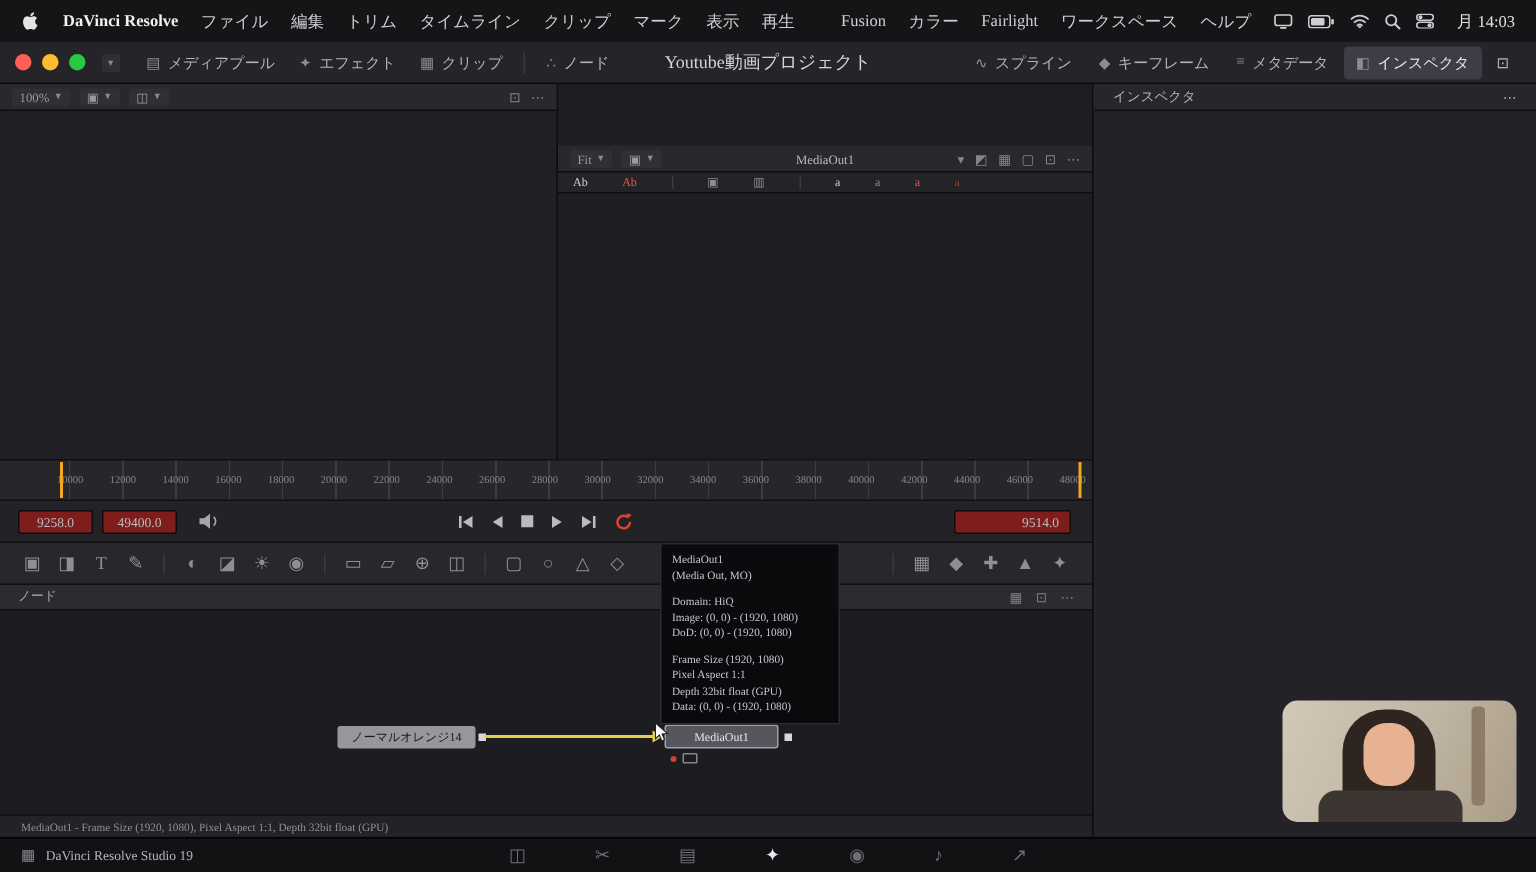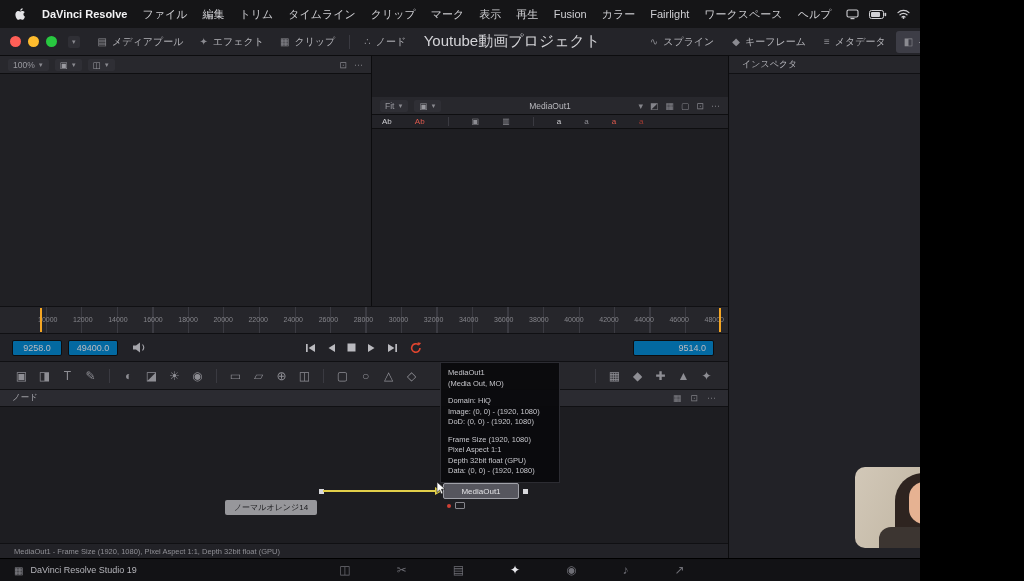"DaVinci Resolve" .stage { font-family: Liberation Sans, sans-serif -> Liberation Serif, serif; width: 920px -> 1024px }
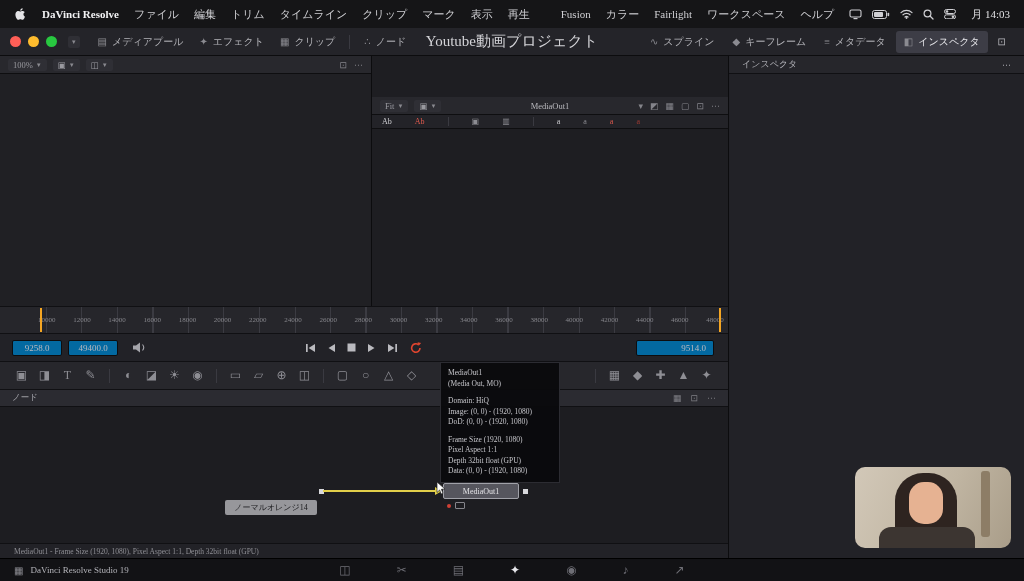"Youtube動画プロジェクト" .tb-center { font-size: 15px -> 12px }
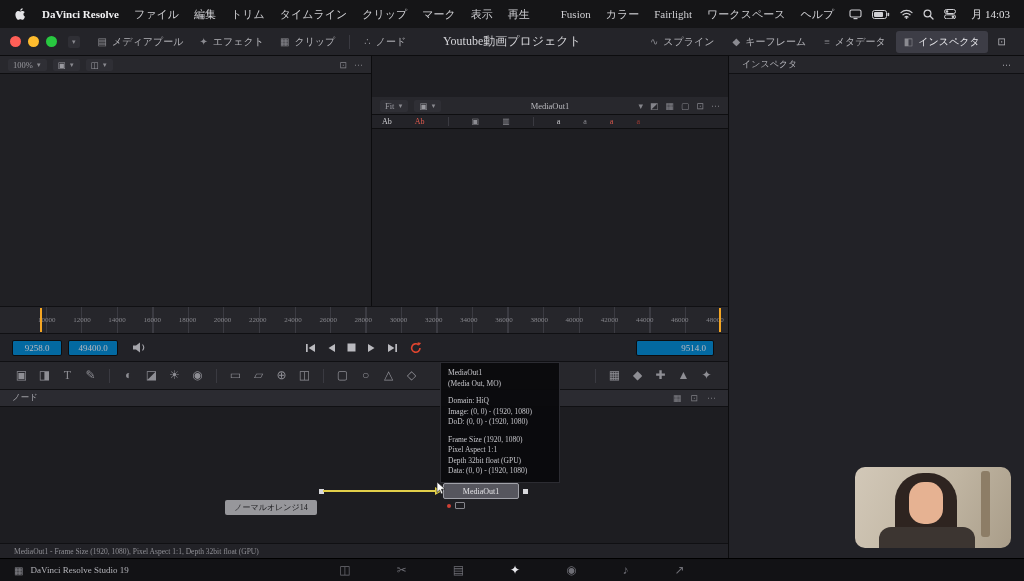"9258.0" .num-box { background: #0369a1 -> #7f1d1d }
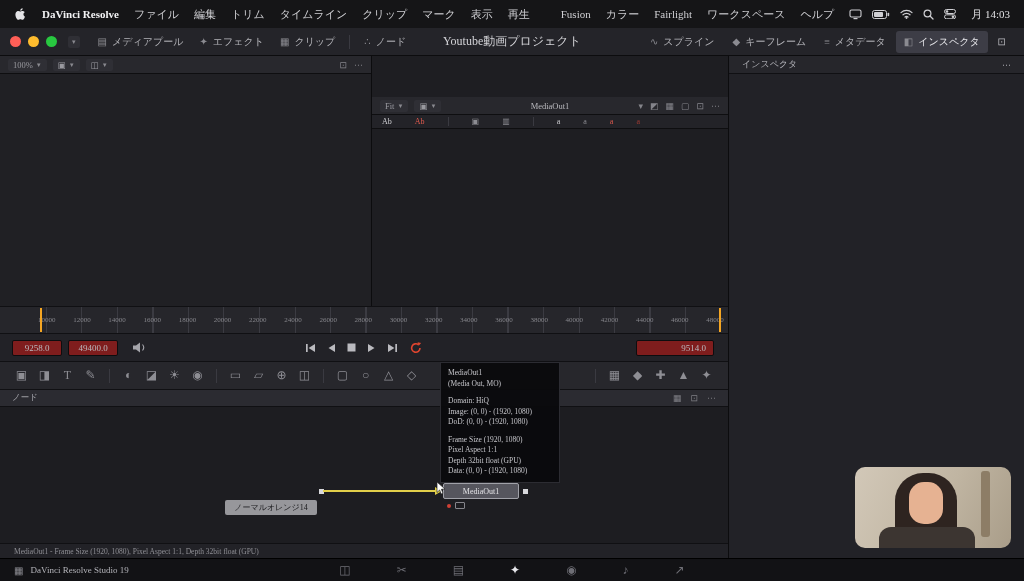"ノーマルオレンジ14" .node1 { top: 93px -> 77px }
